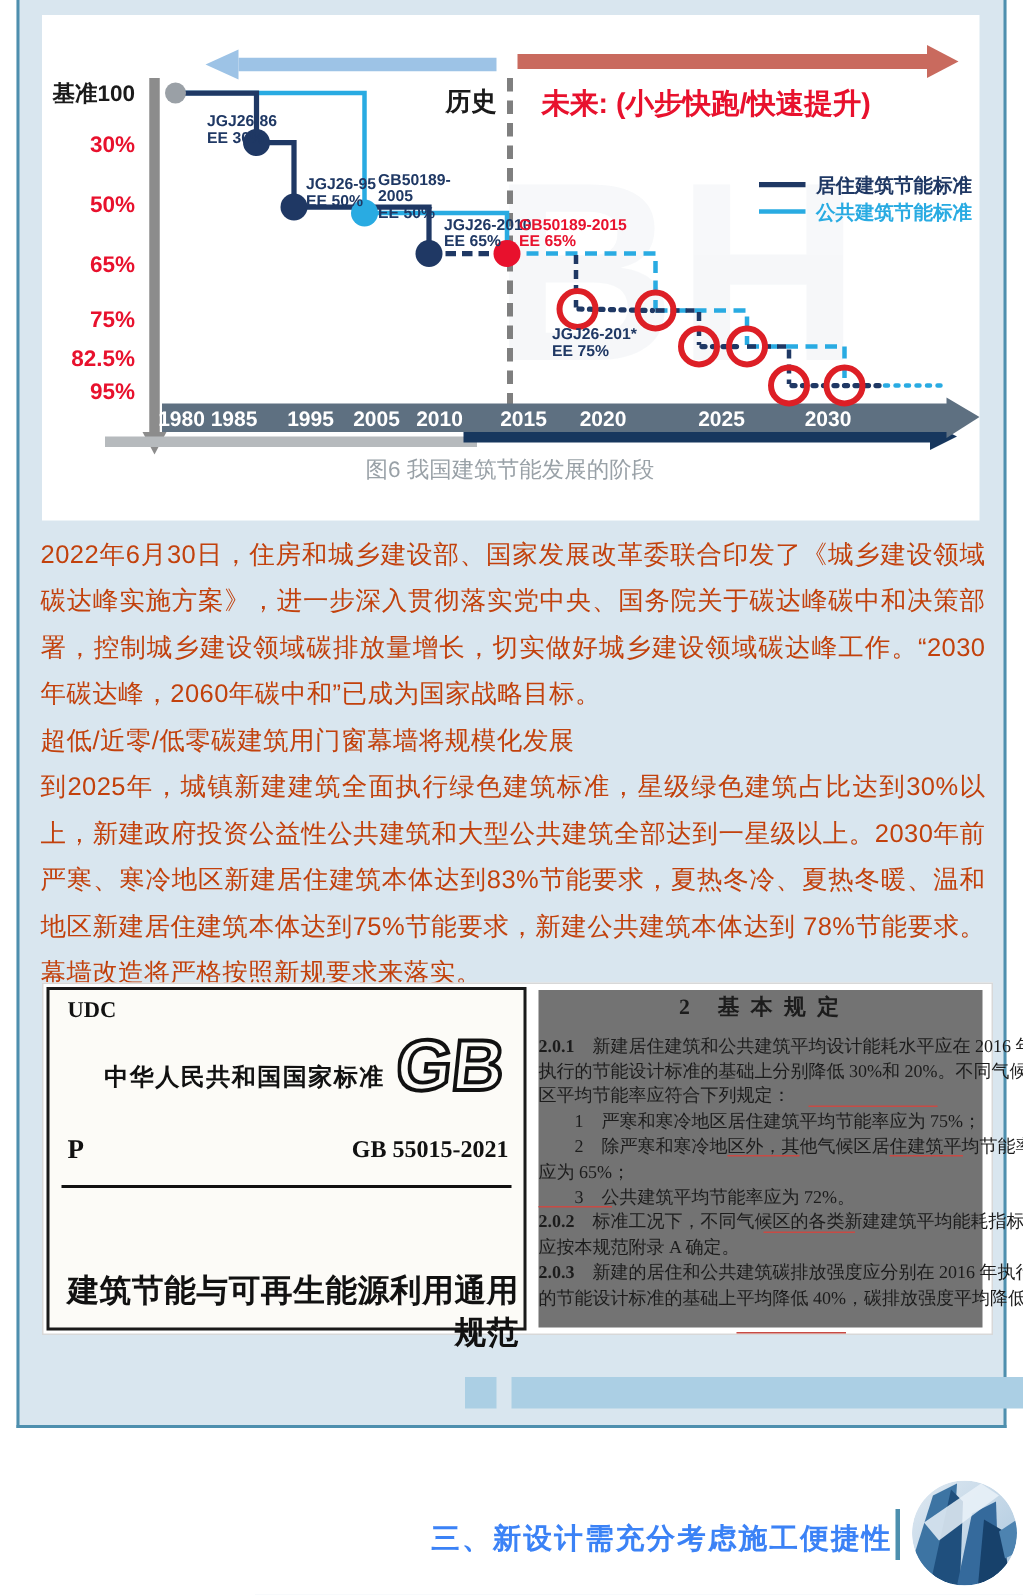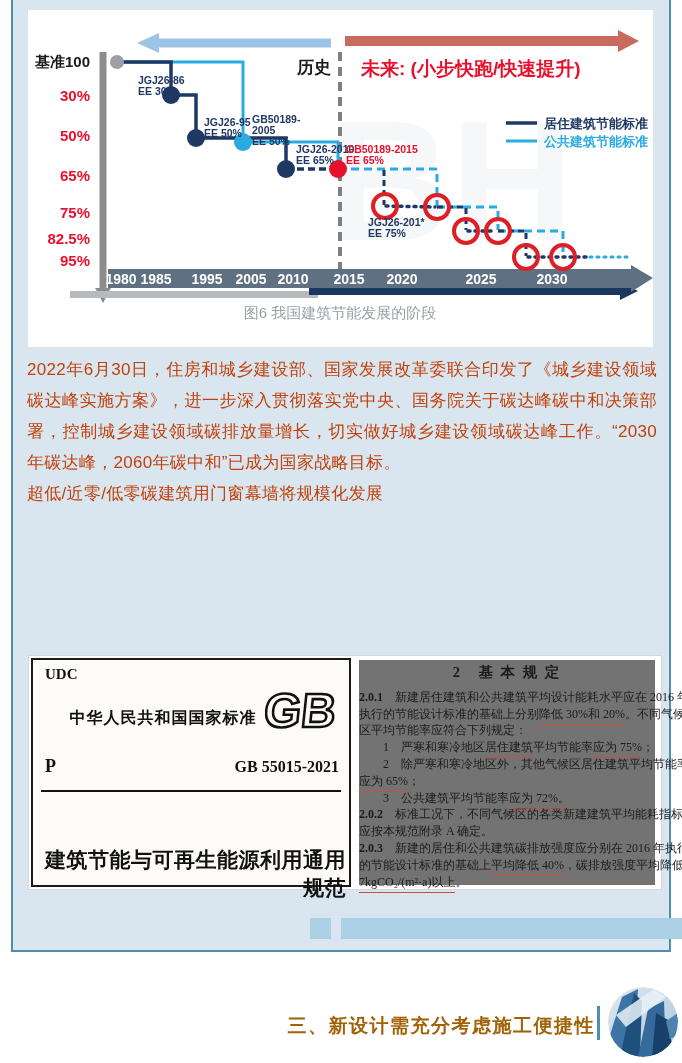"到2025年，城镇新建建筑全面执行绿色建筑标准，星级绿色建筑占比达到30%以上，" p { html: none -> <p>到2025年，城镇新建建筑全面执行绿色建筑标准，星级绿色建筑占比达到30%以上，新建政府投资公益性公共建筑和大型公共建筑全部达到一星级以上。2030年前严寒、寒冷地区新建居住建筑本体达到83%节能要求，夏热冬冷、夏热冬暖、温和地区新建居住建筑本体达到75%节能要求，新建公共建筑本体达到 78%节能要求。幕墙改造将严格按照新规要求来落实。</p> }
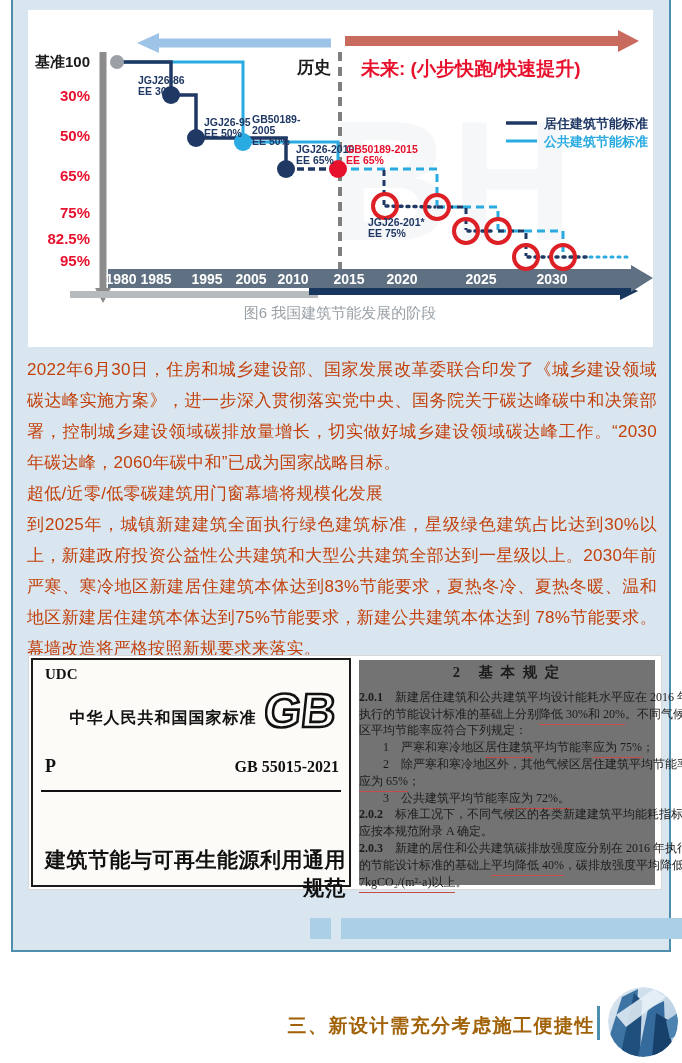"降低 30%和 20%" .dline .u { padding-bottom: 3px -> 16px }
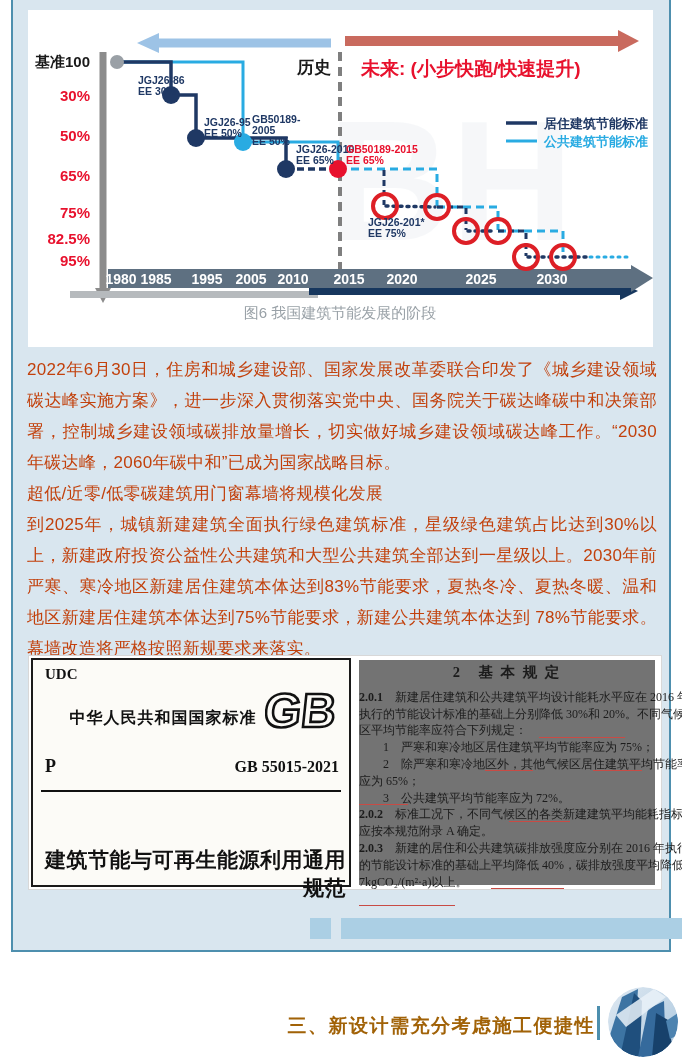"7kgCO₂/(m²·a)以上。" div.dline { html: <div><span>7kgCO₂/(m²·a)以上</span><span>。</span></div> -> none }
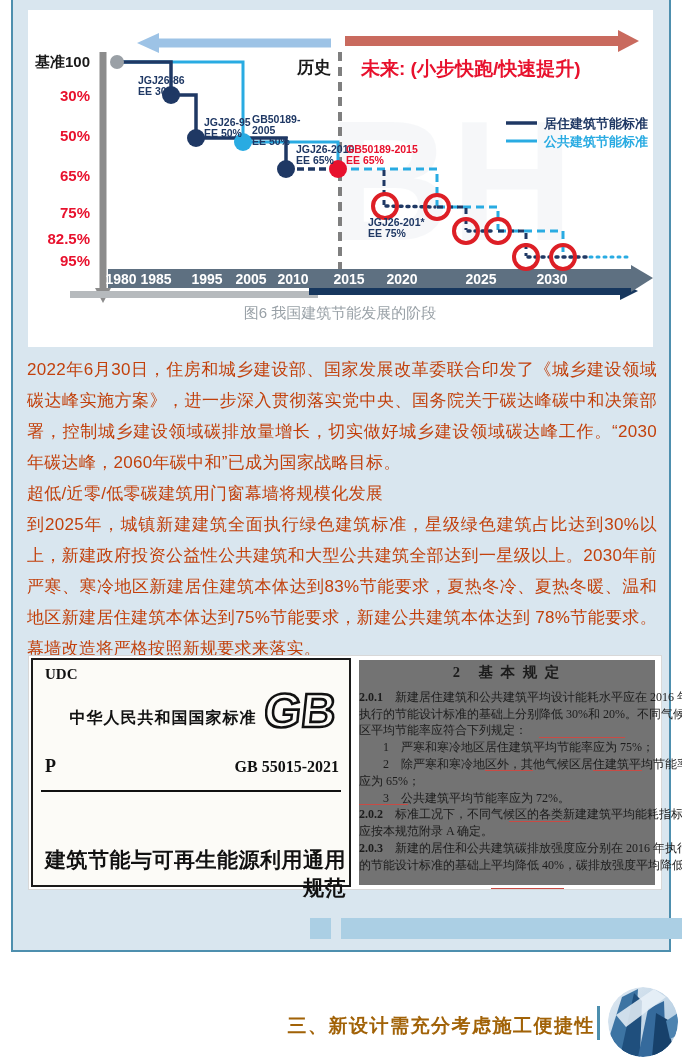"三、新设计需充分考虑施工便捷性" .footer-title { color: #a16207 -> #3b82f6 }
